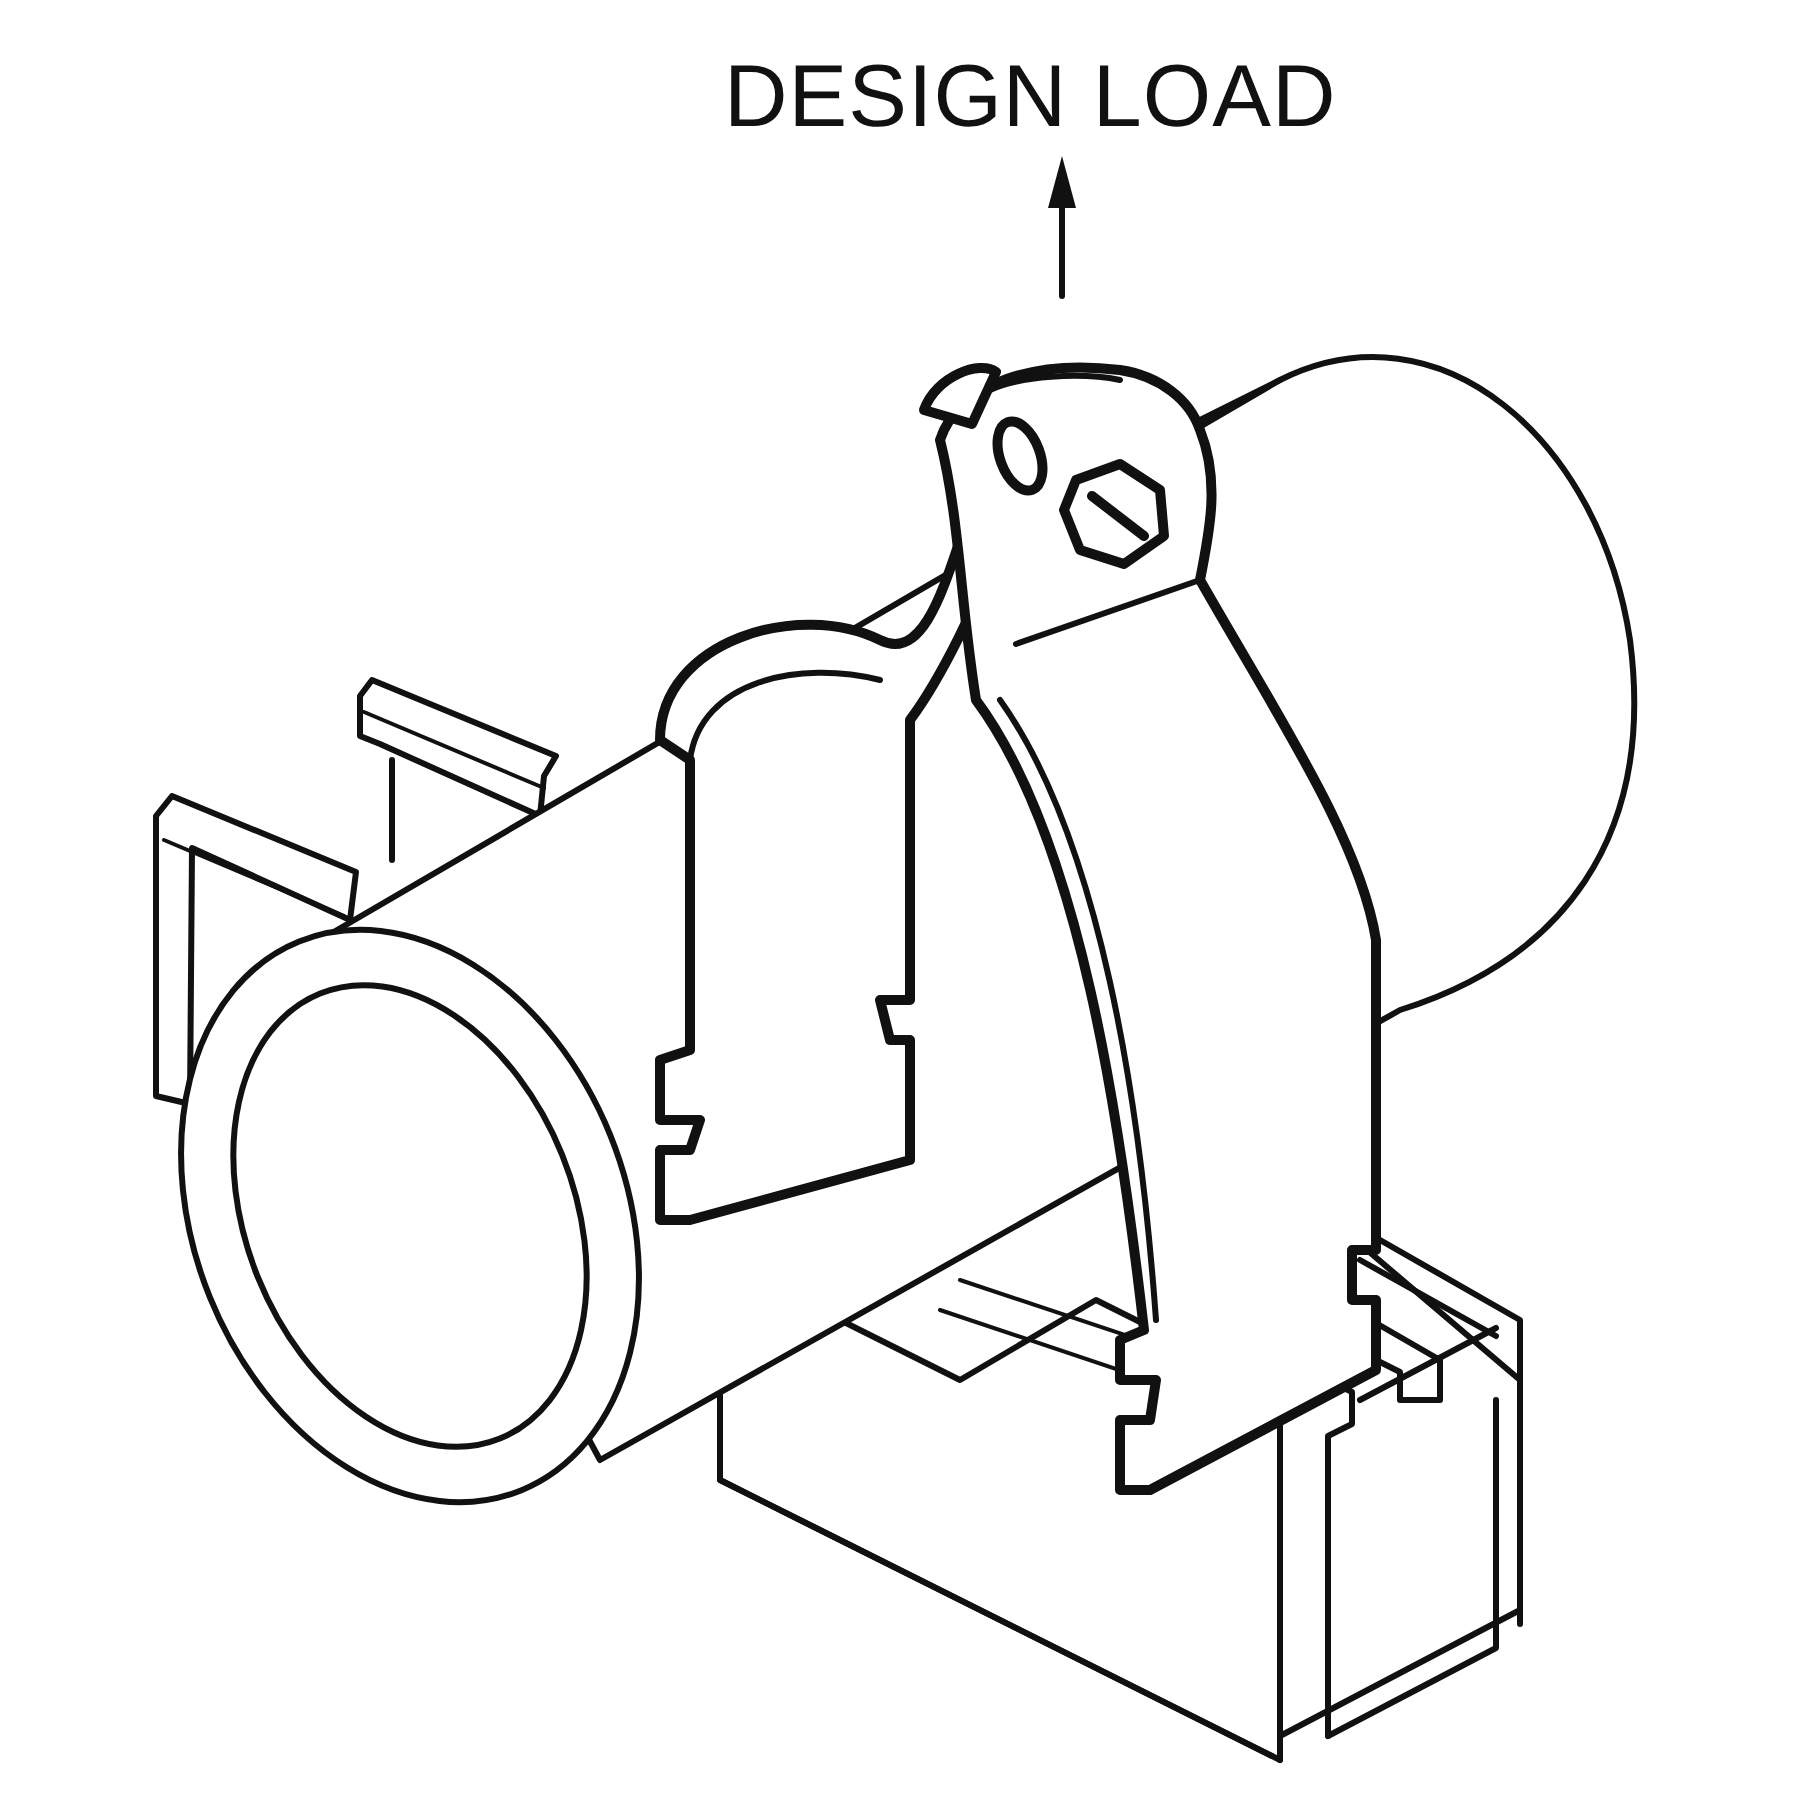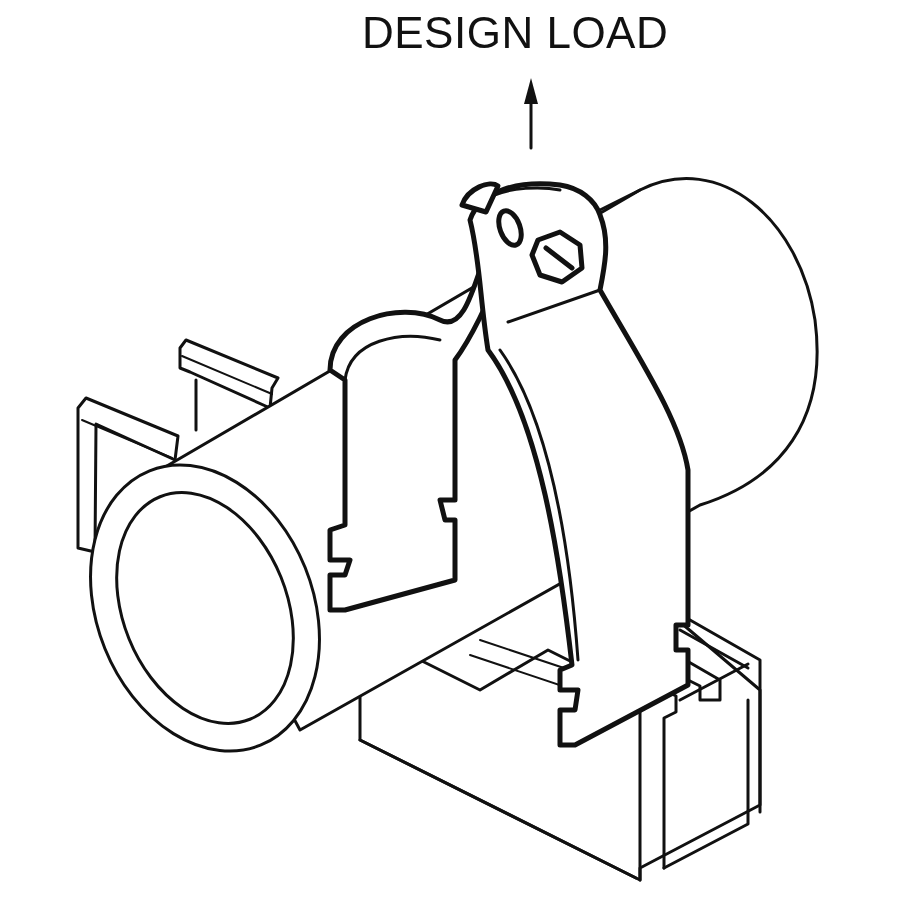"DESIGN LOAD" .label { top: 8px -> 24px }
